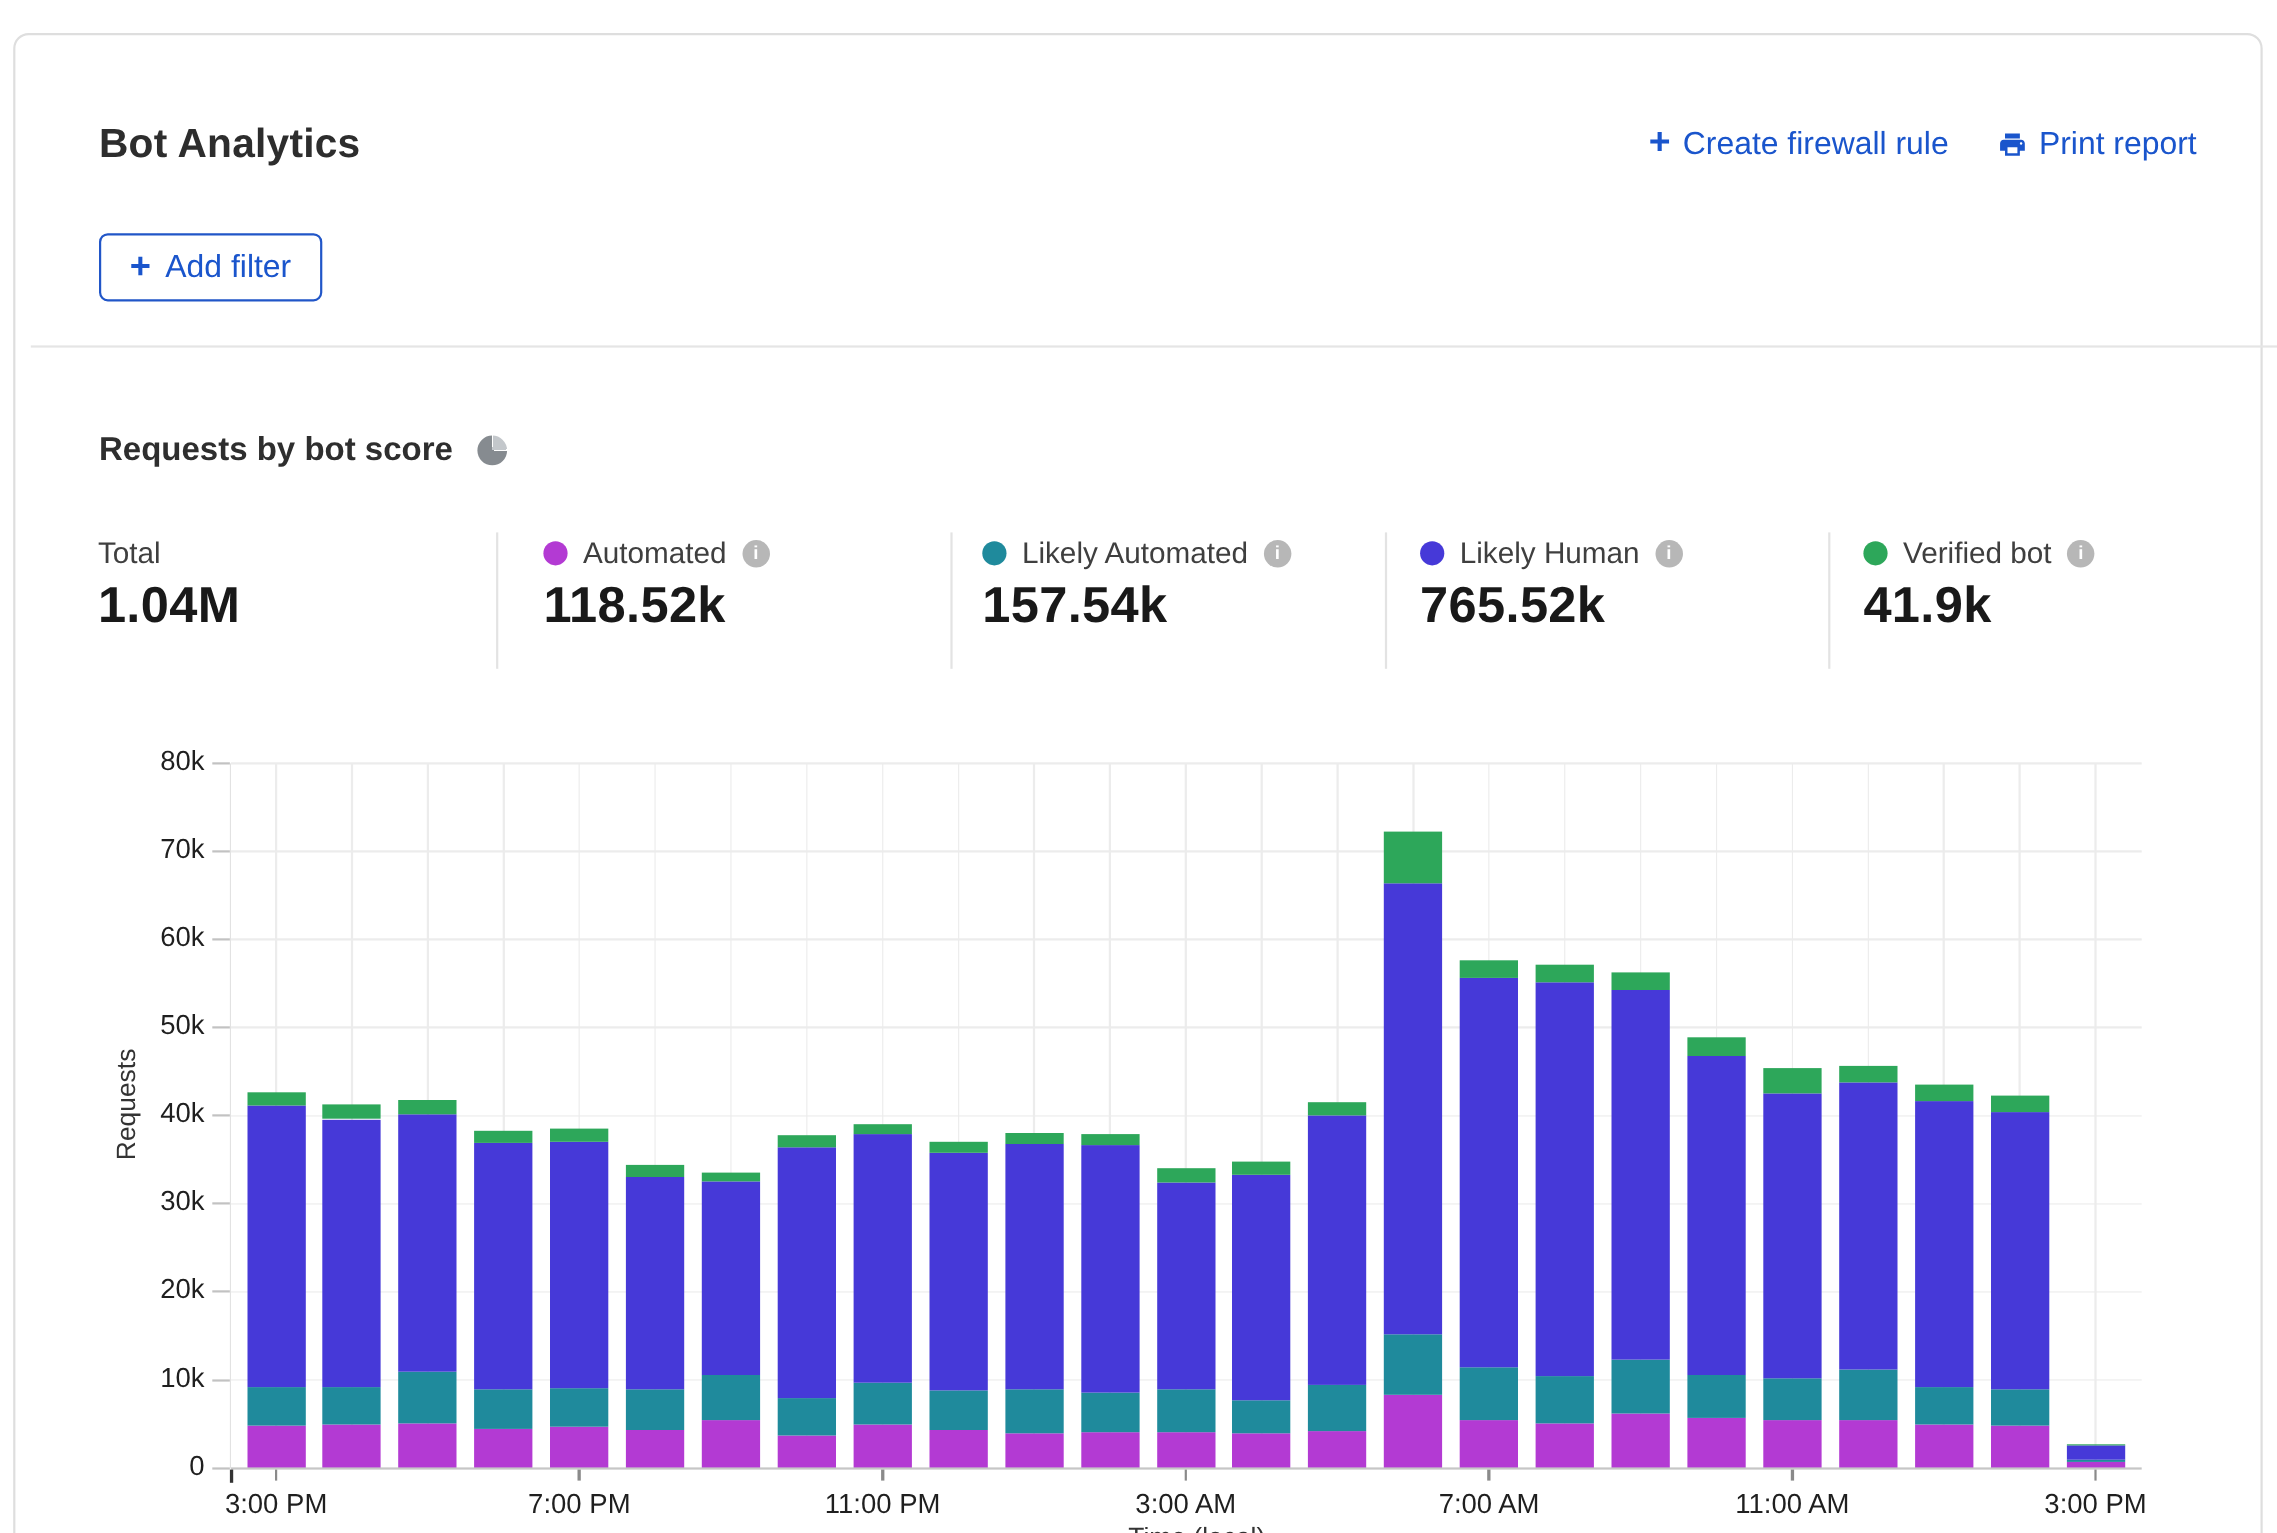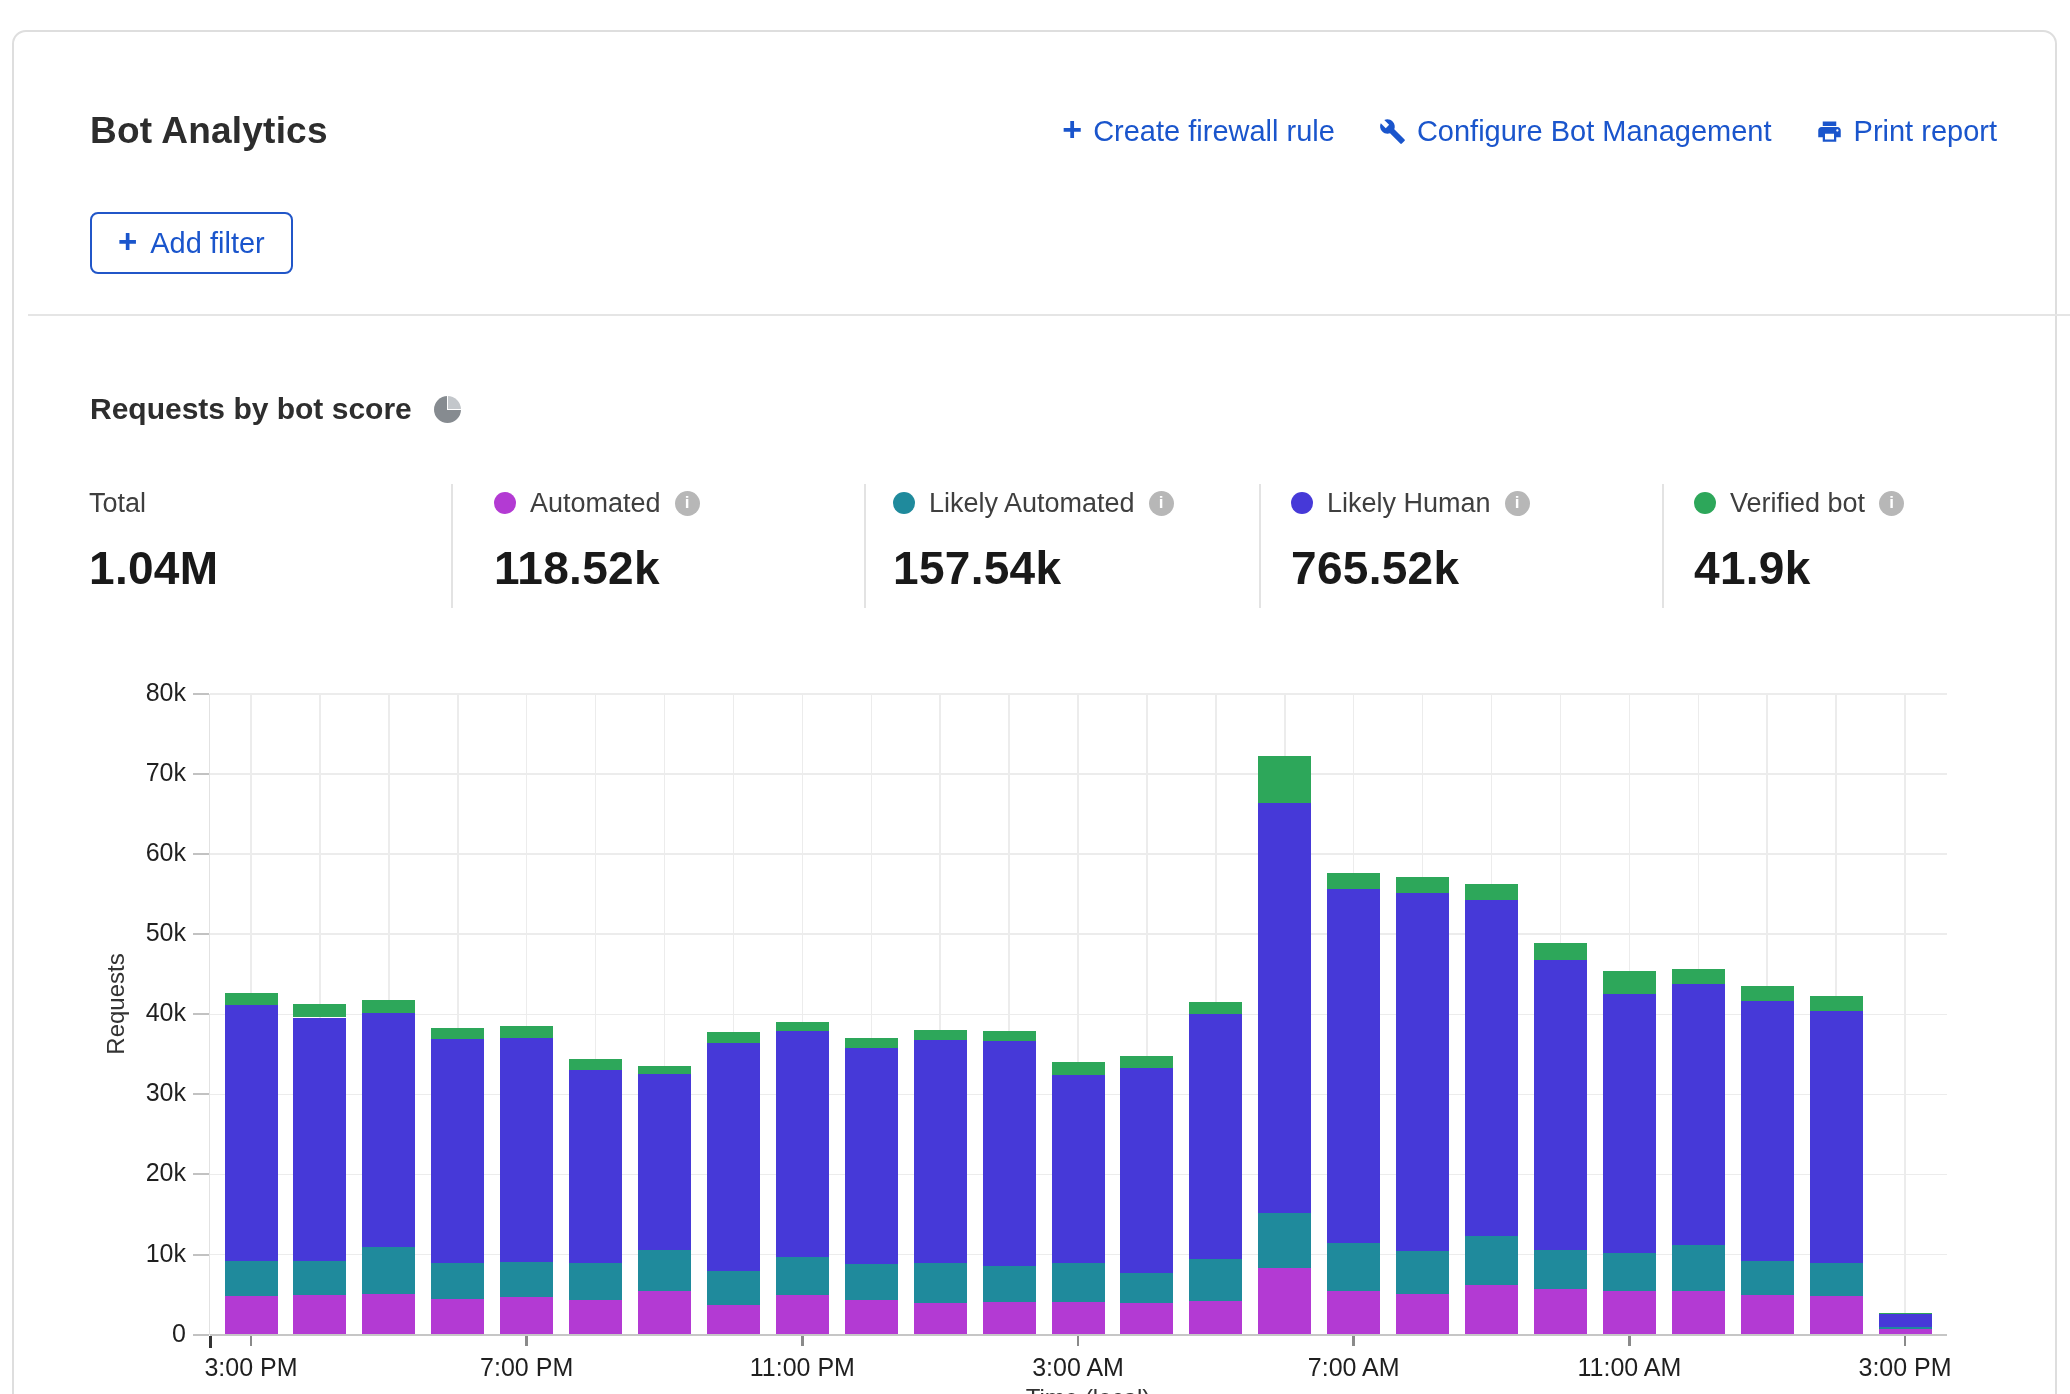"Configure Bot Management" a.hlink { html: <a> <span> <svg> <path></path> </svg> </span> <span>Configure Bot Management</span> </a> -> none }
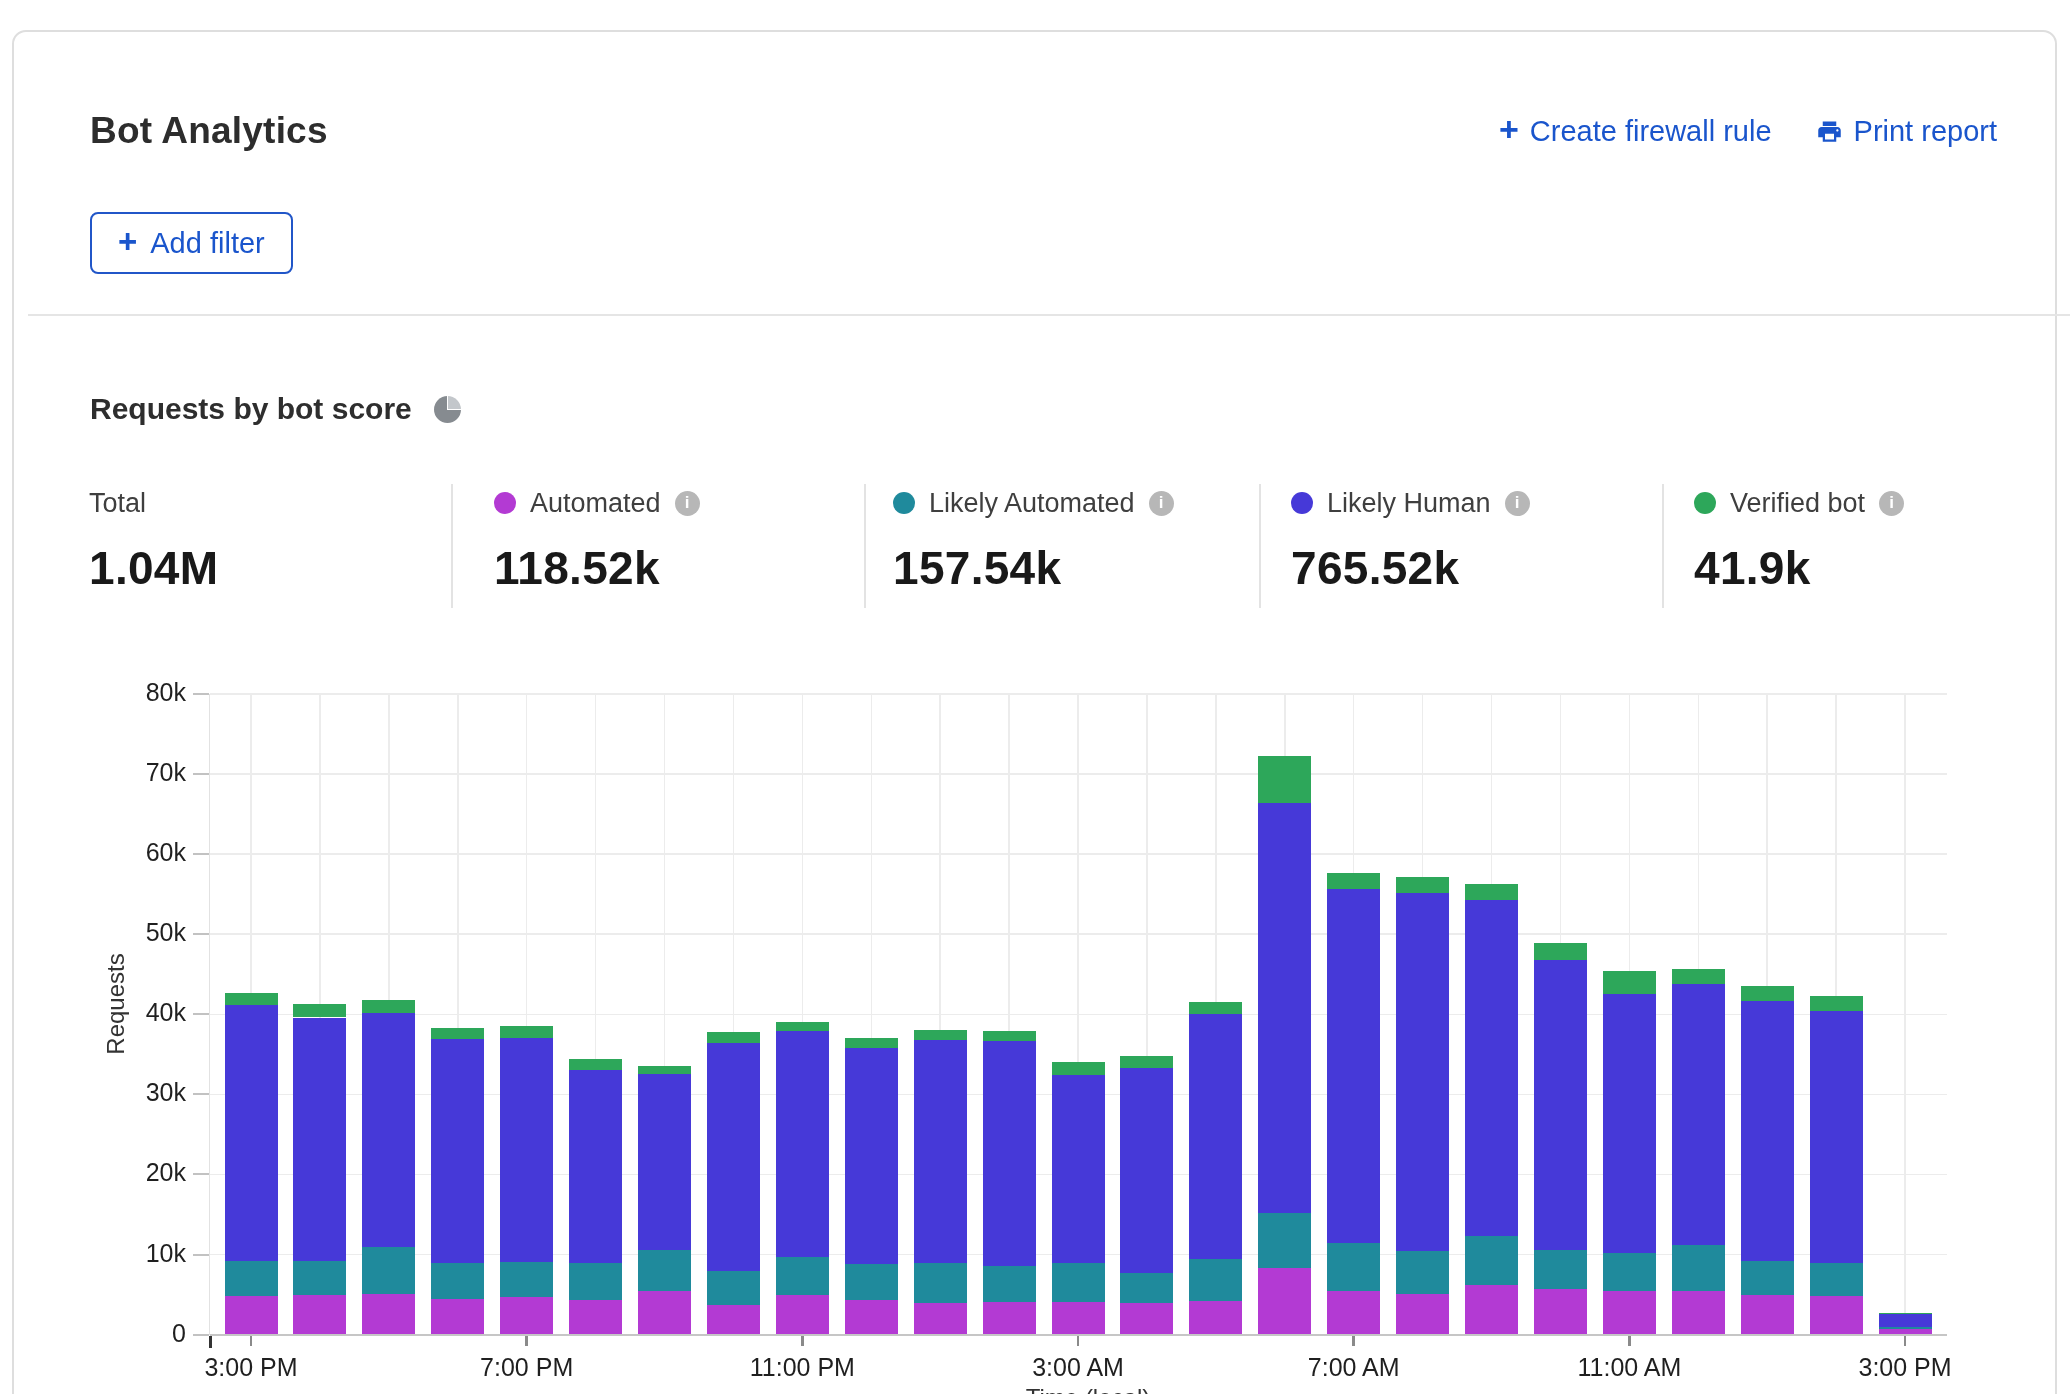"1.04M" .stat-value { margin-top: 19px -> 0 }
